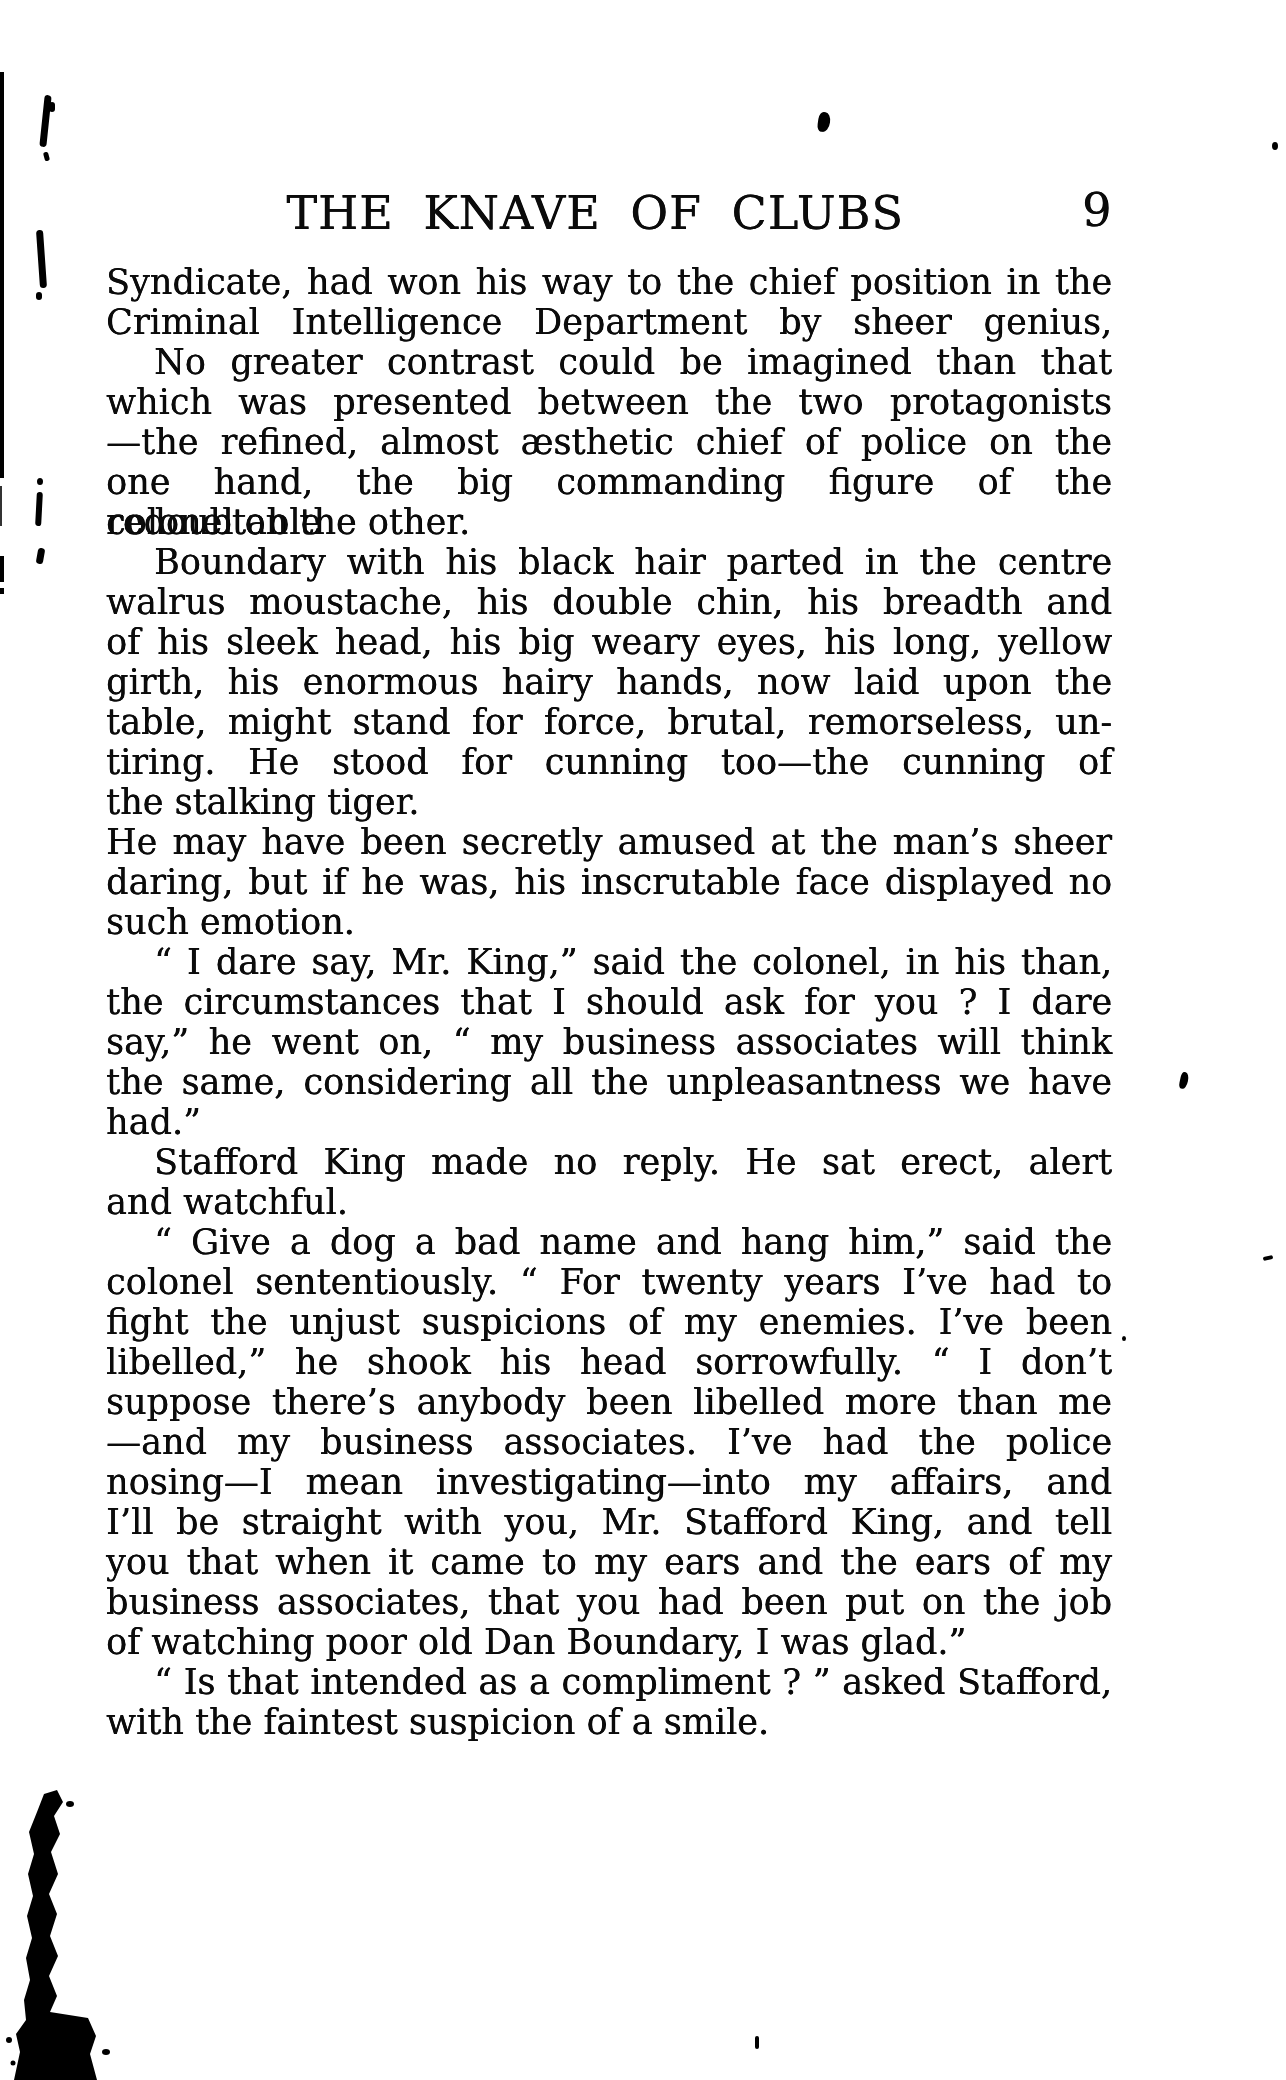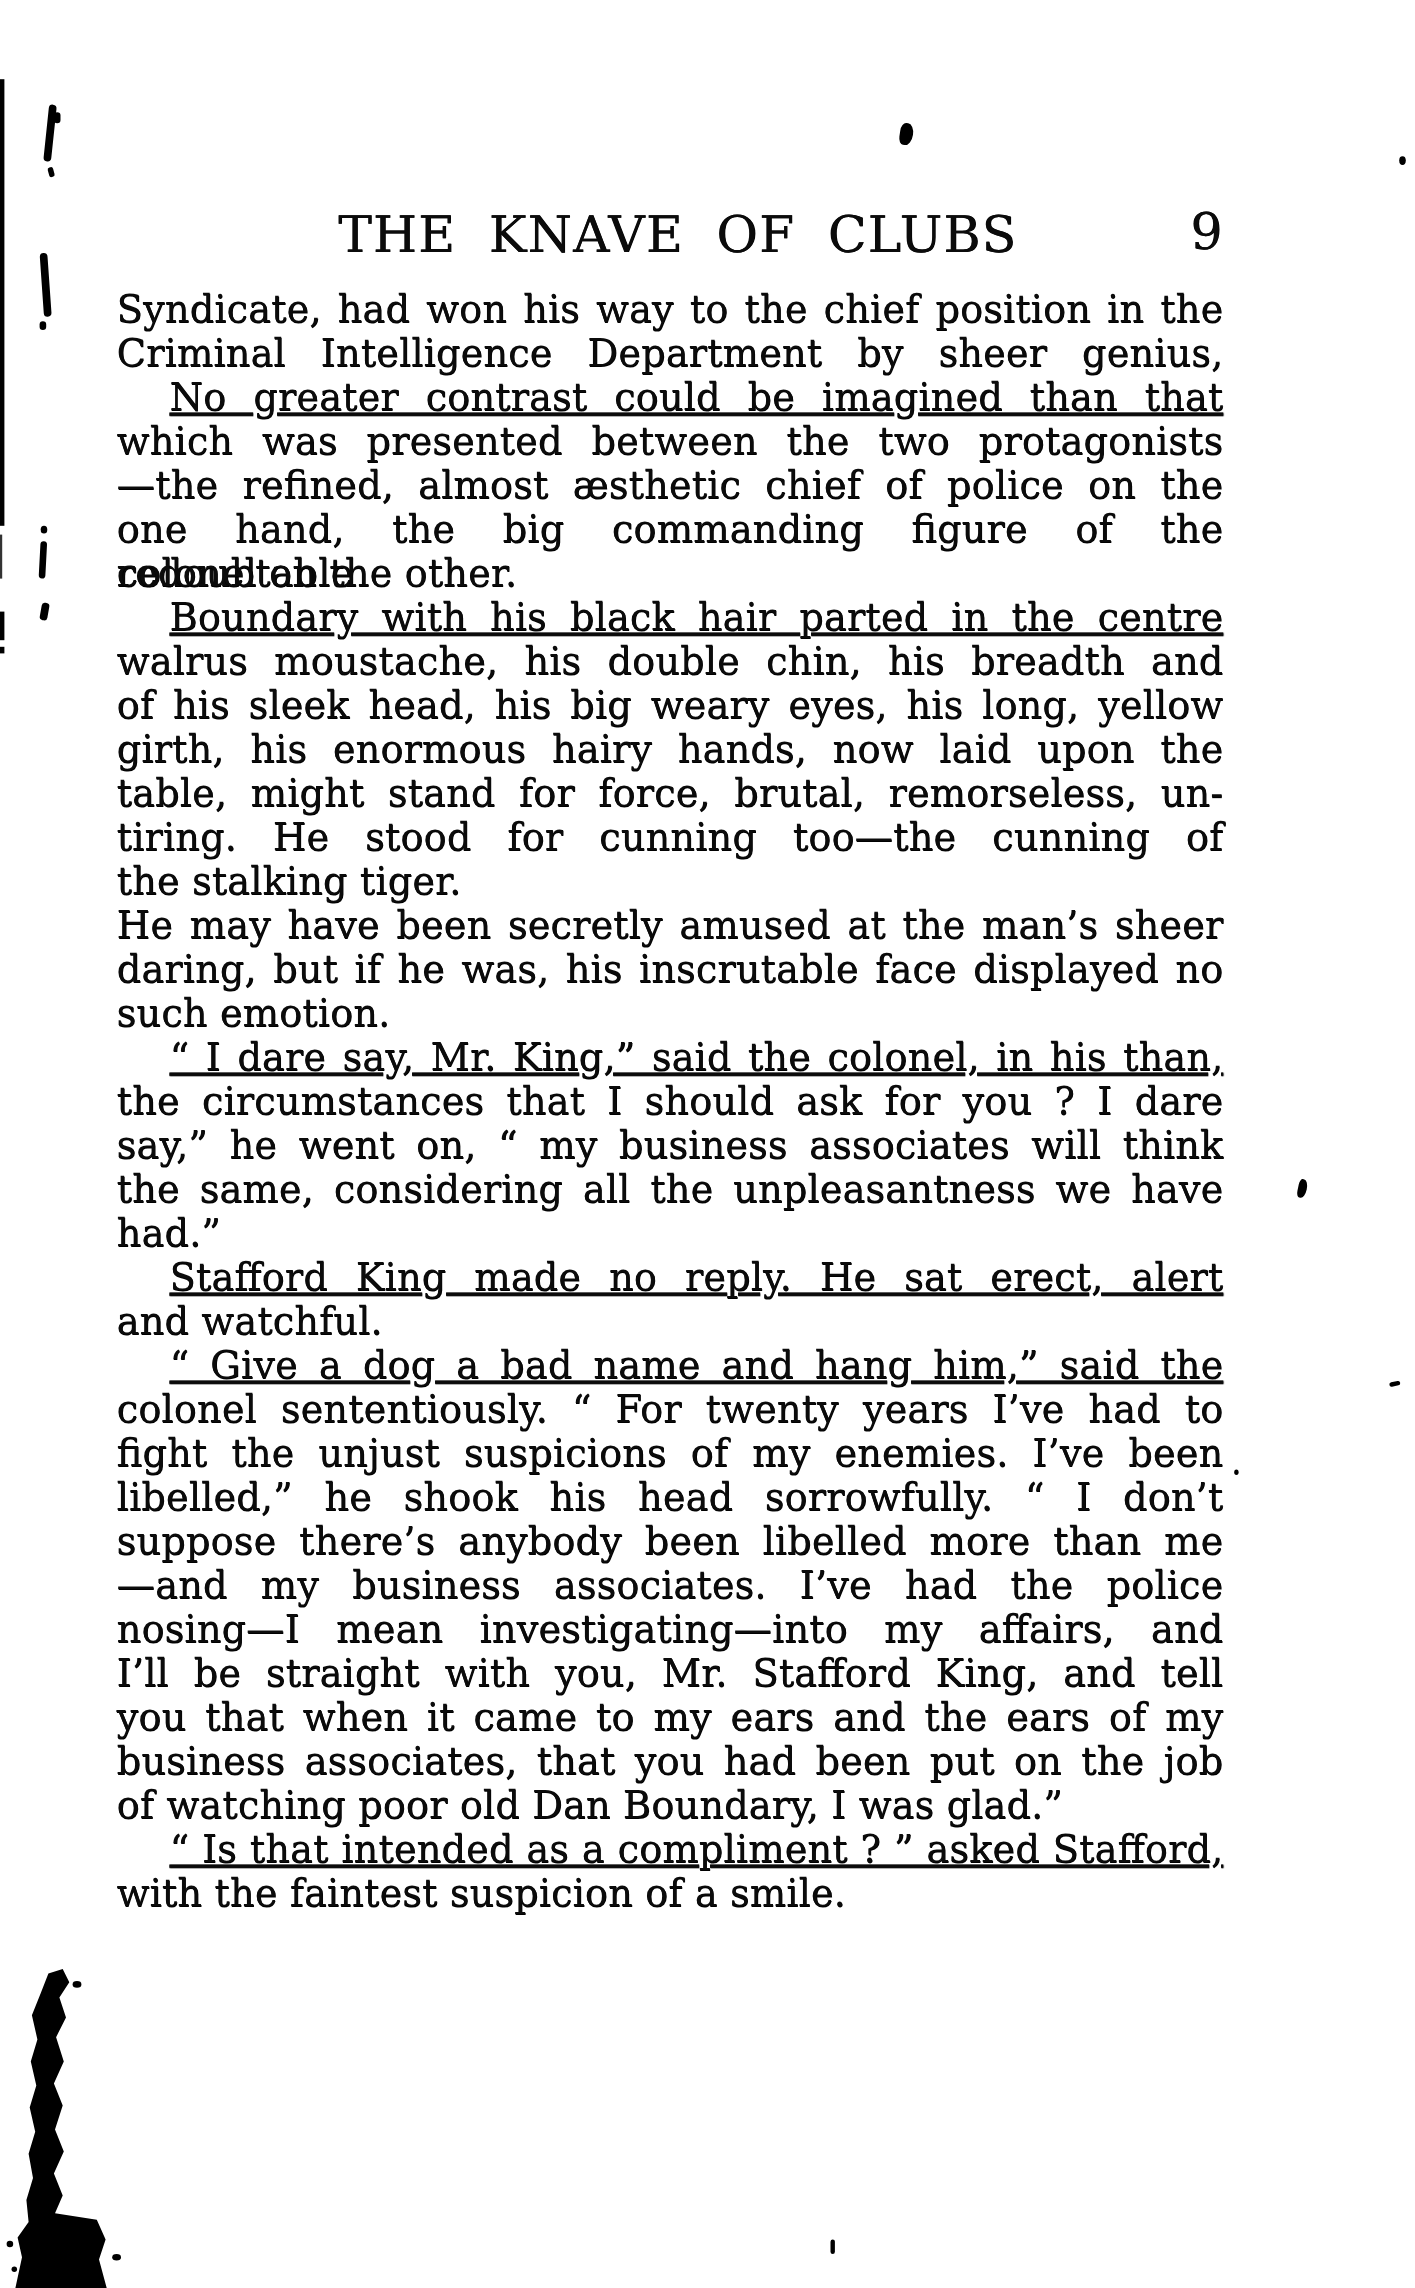"THE KNAVE OF CLUBS" .running-header { left: 113px -> 92px }
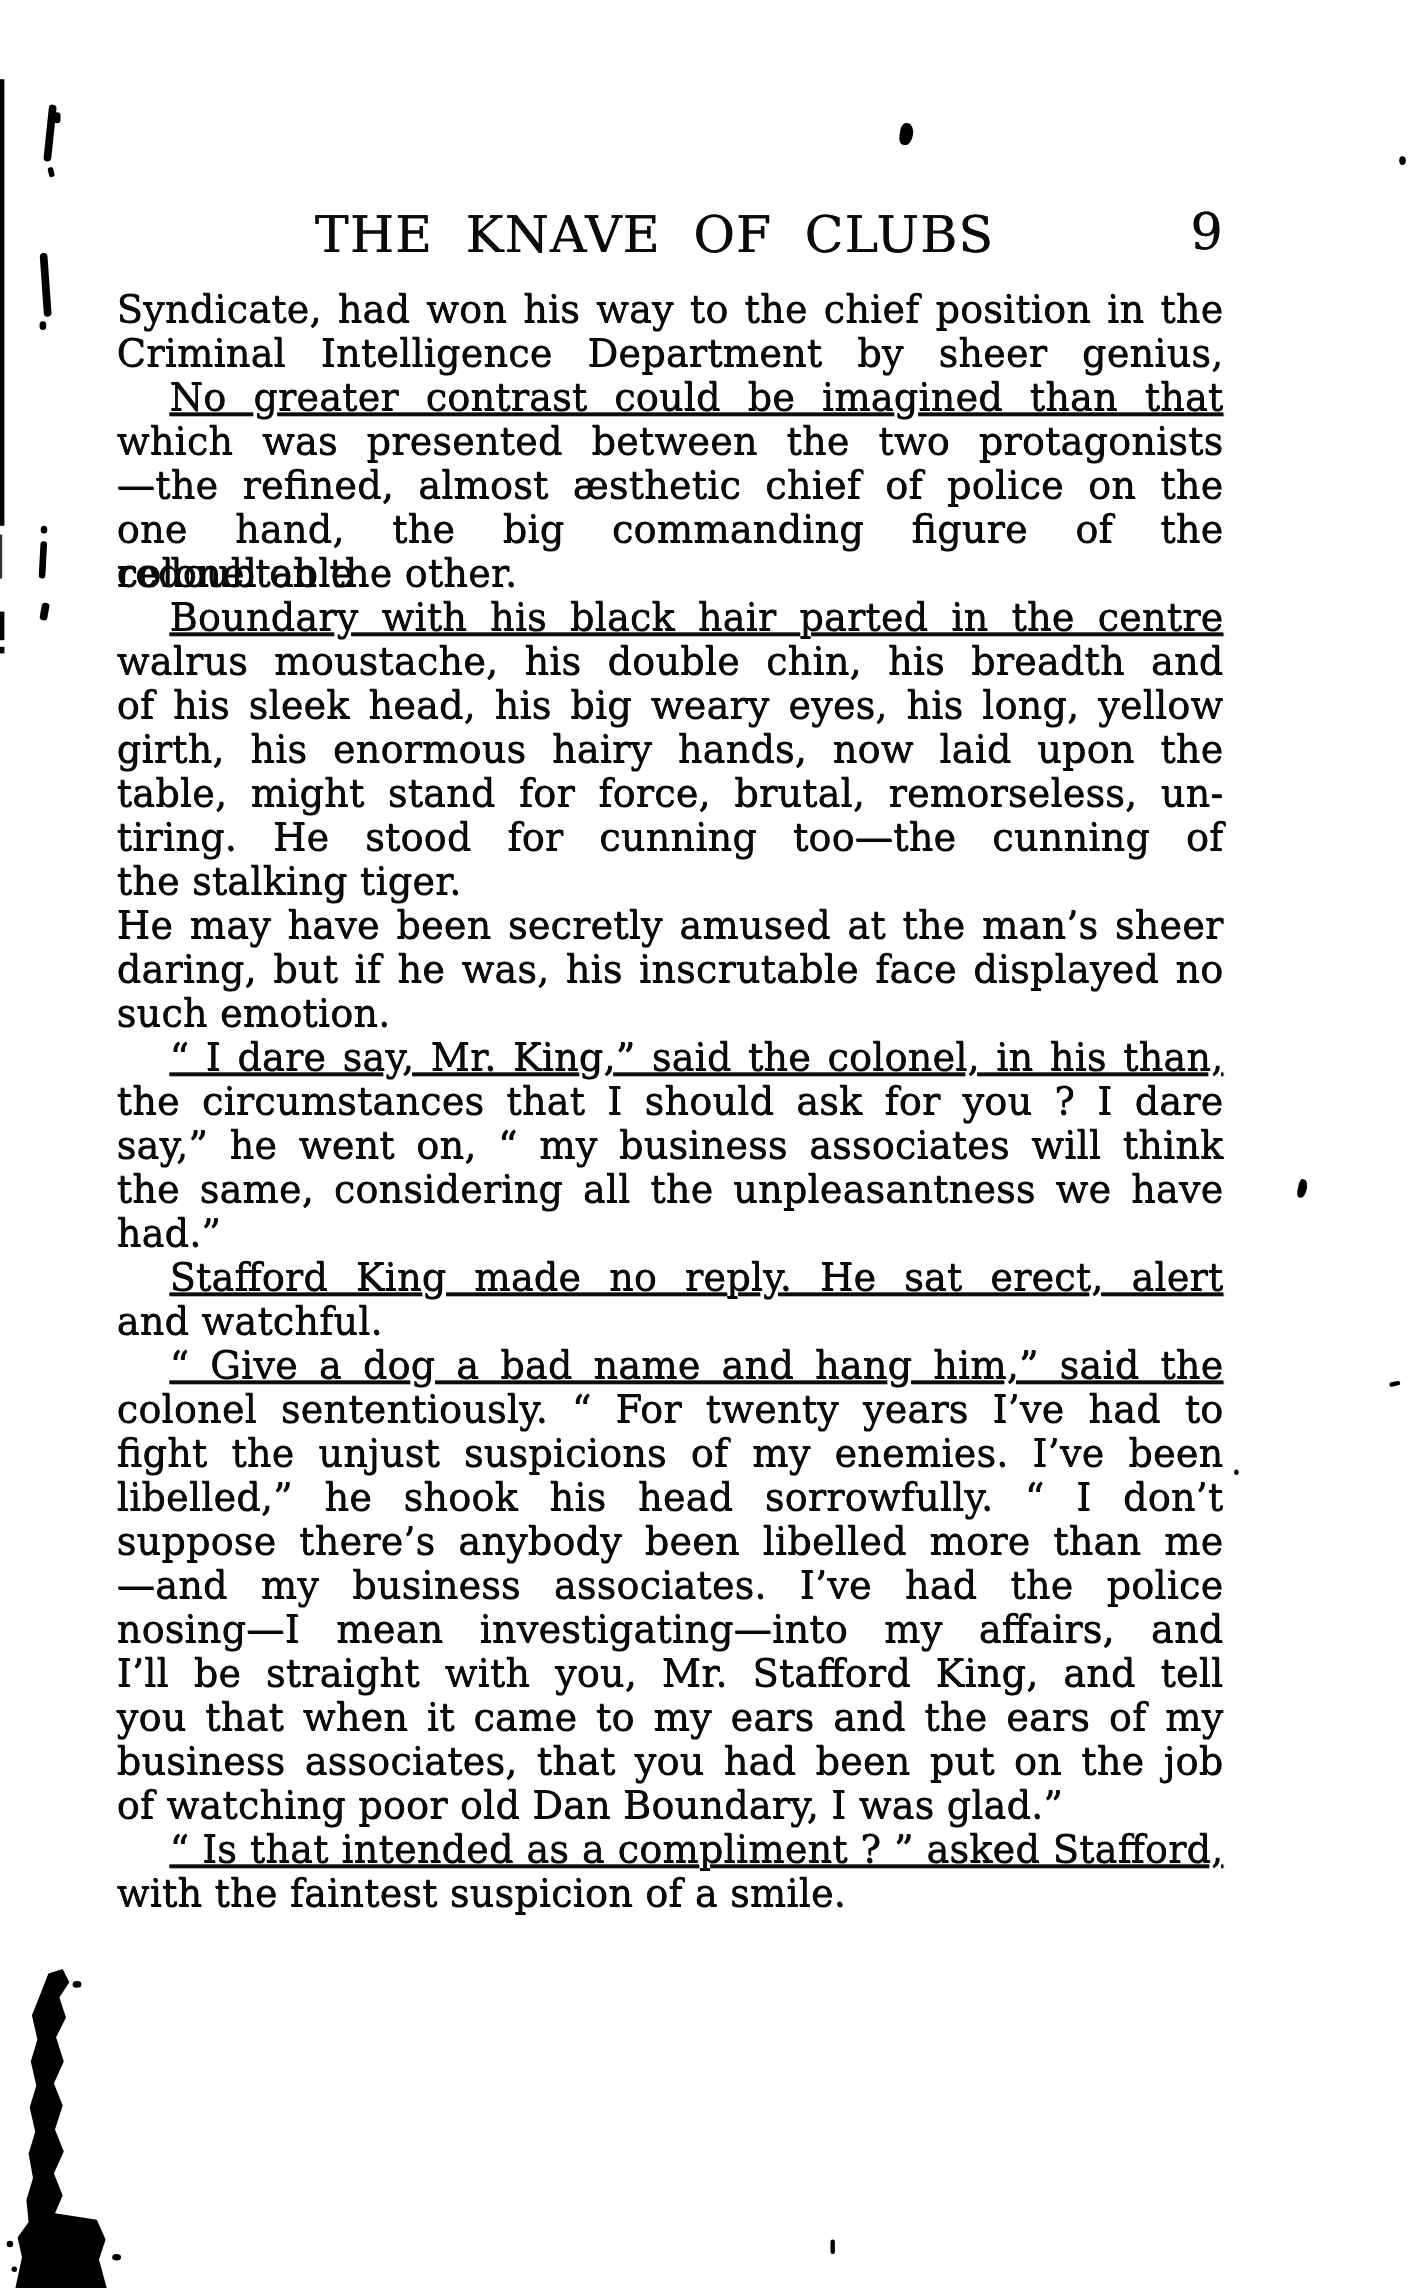"No greater contrast could be" .line.indent { text-decoration: underline -> none }
